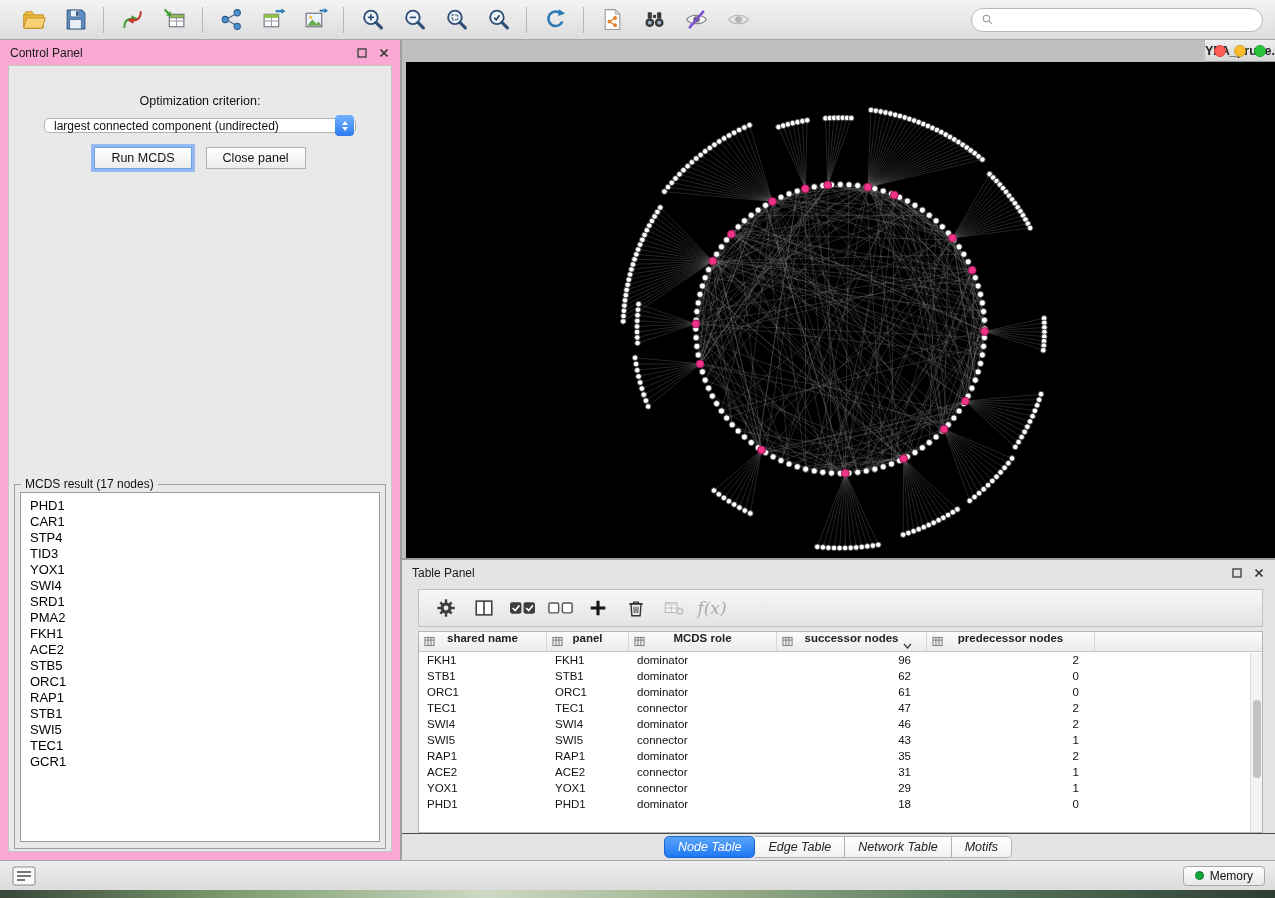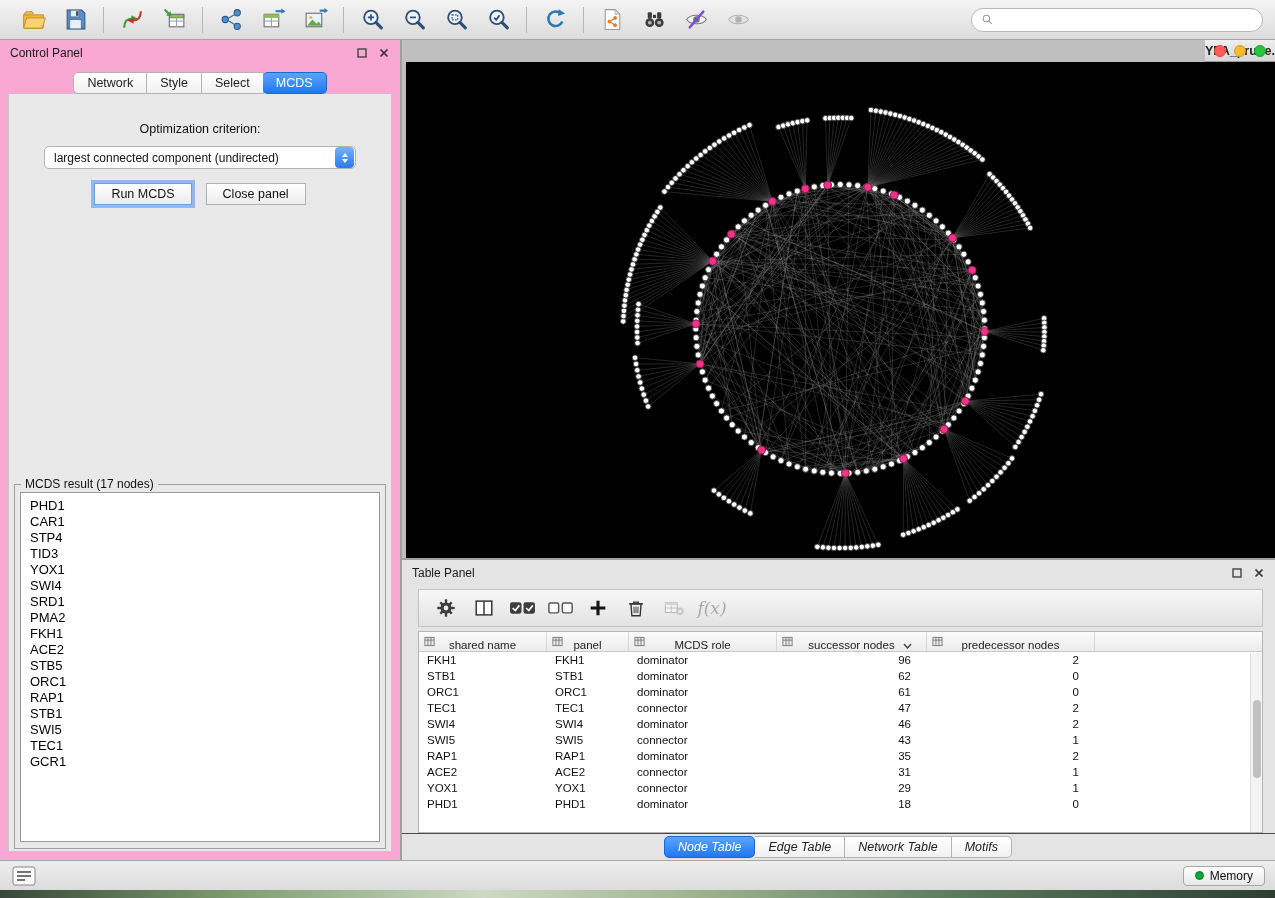"Network" div.cp-tabs { html: <div> <div>Network</div> <div>Style</div> <div>Select</div> <div>MCDS</div> </div> -> none }
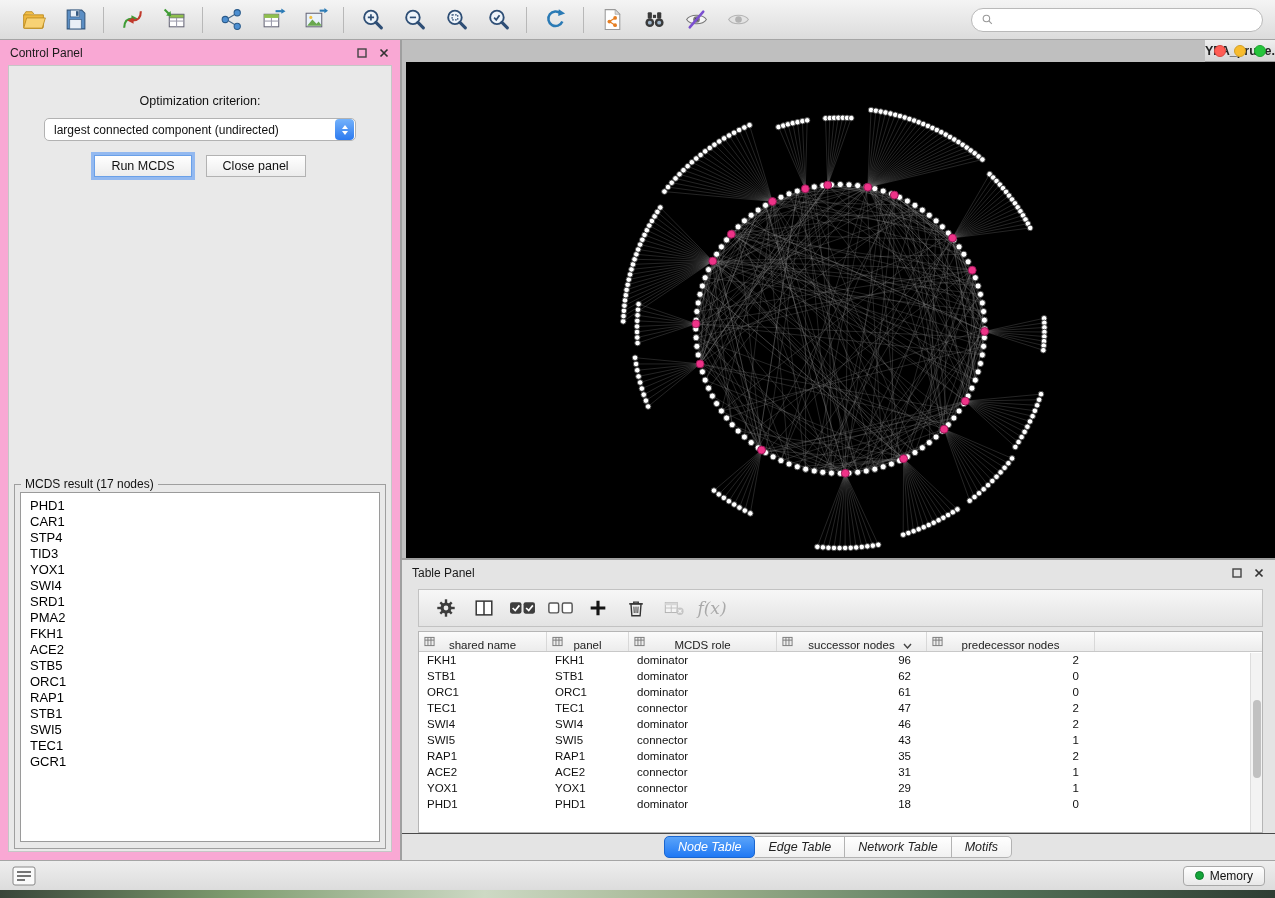"largest connected component (undirected)" .dropdown { height: 23px -> 15px }
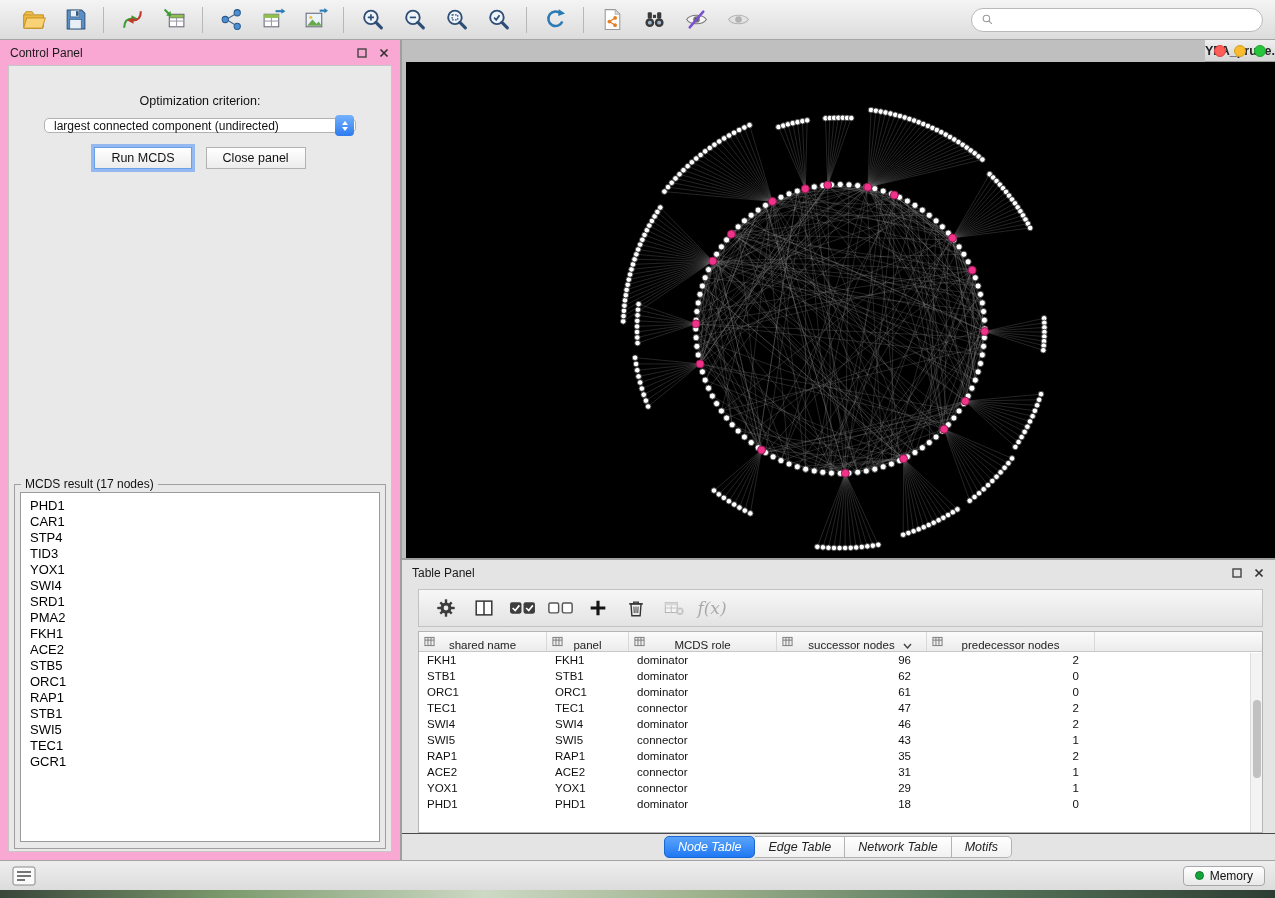"shared name" .th { align-items: flex-end -> flex-start; font-weight: none -> bold }
